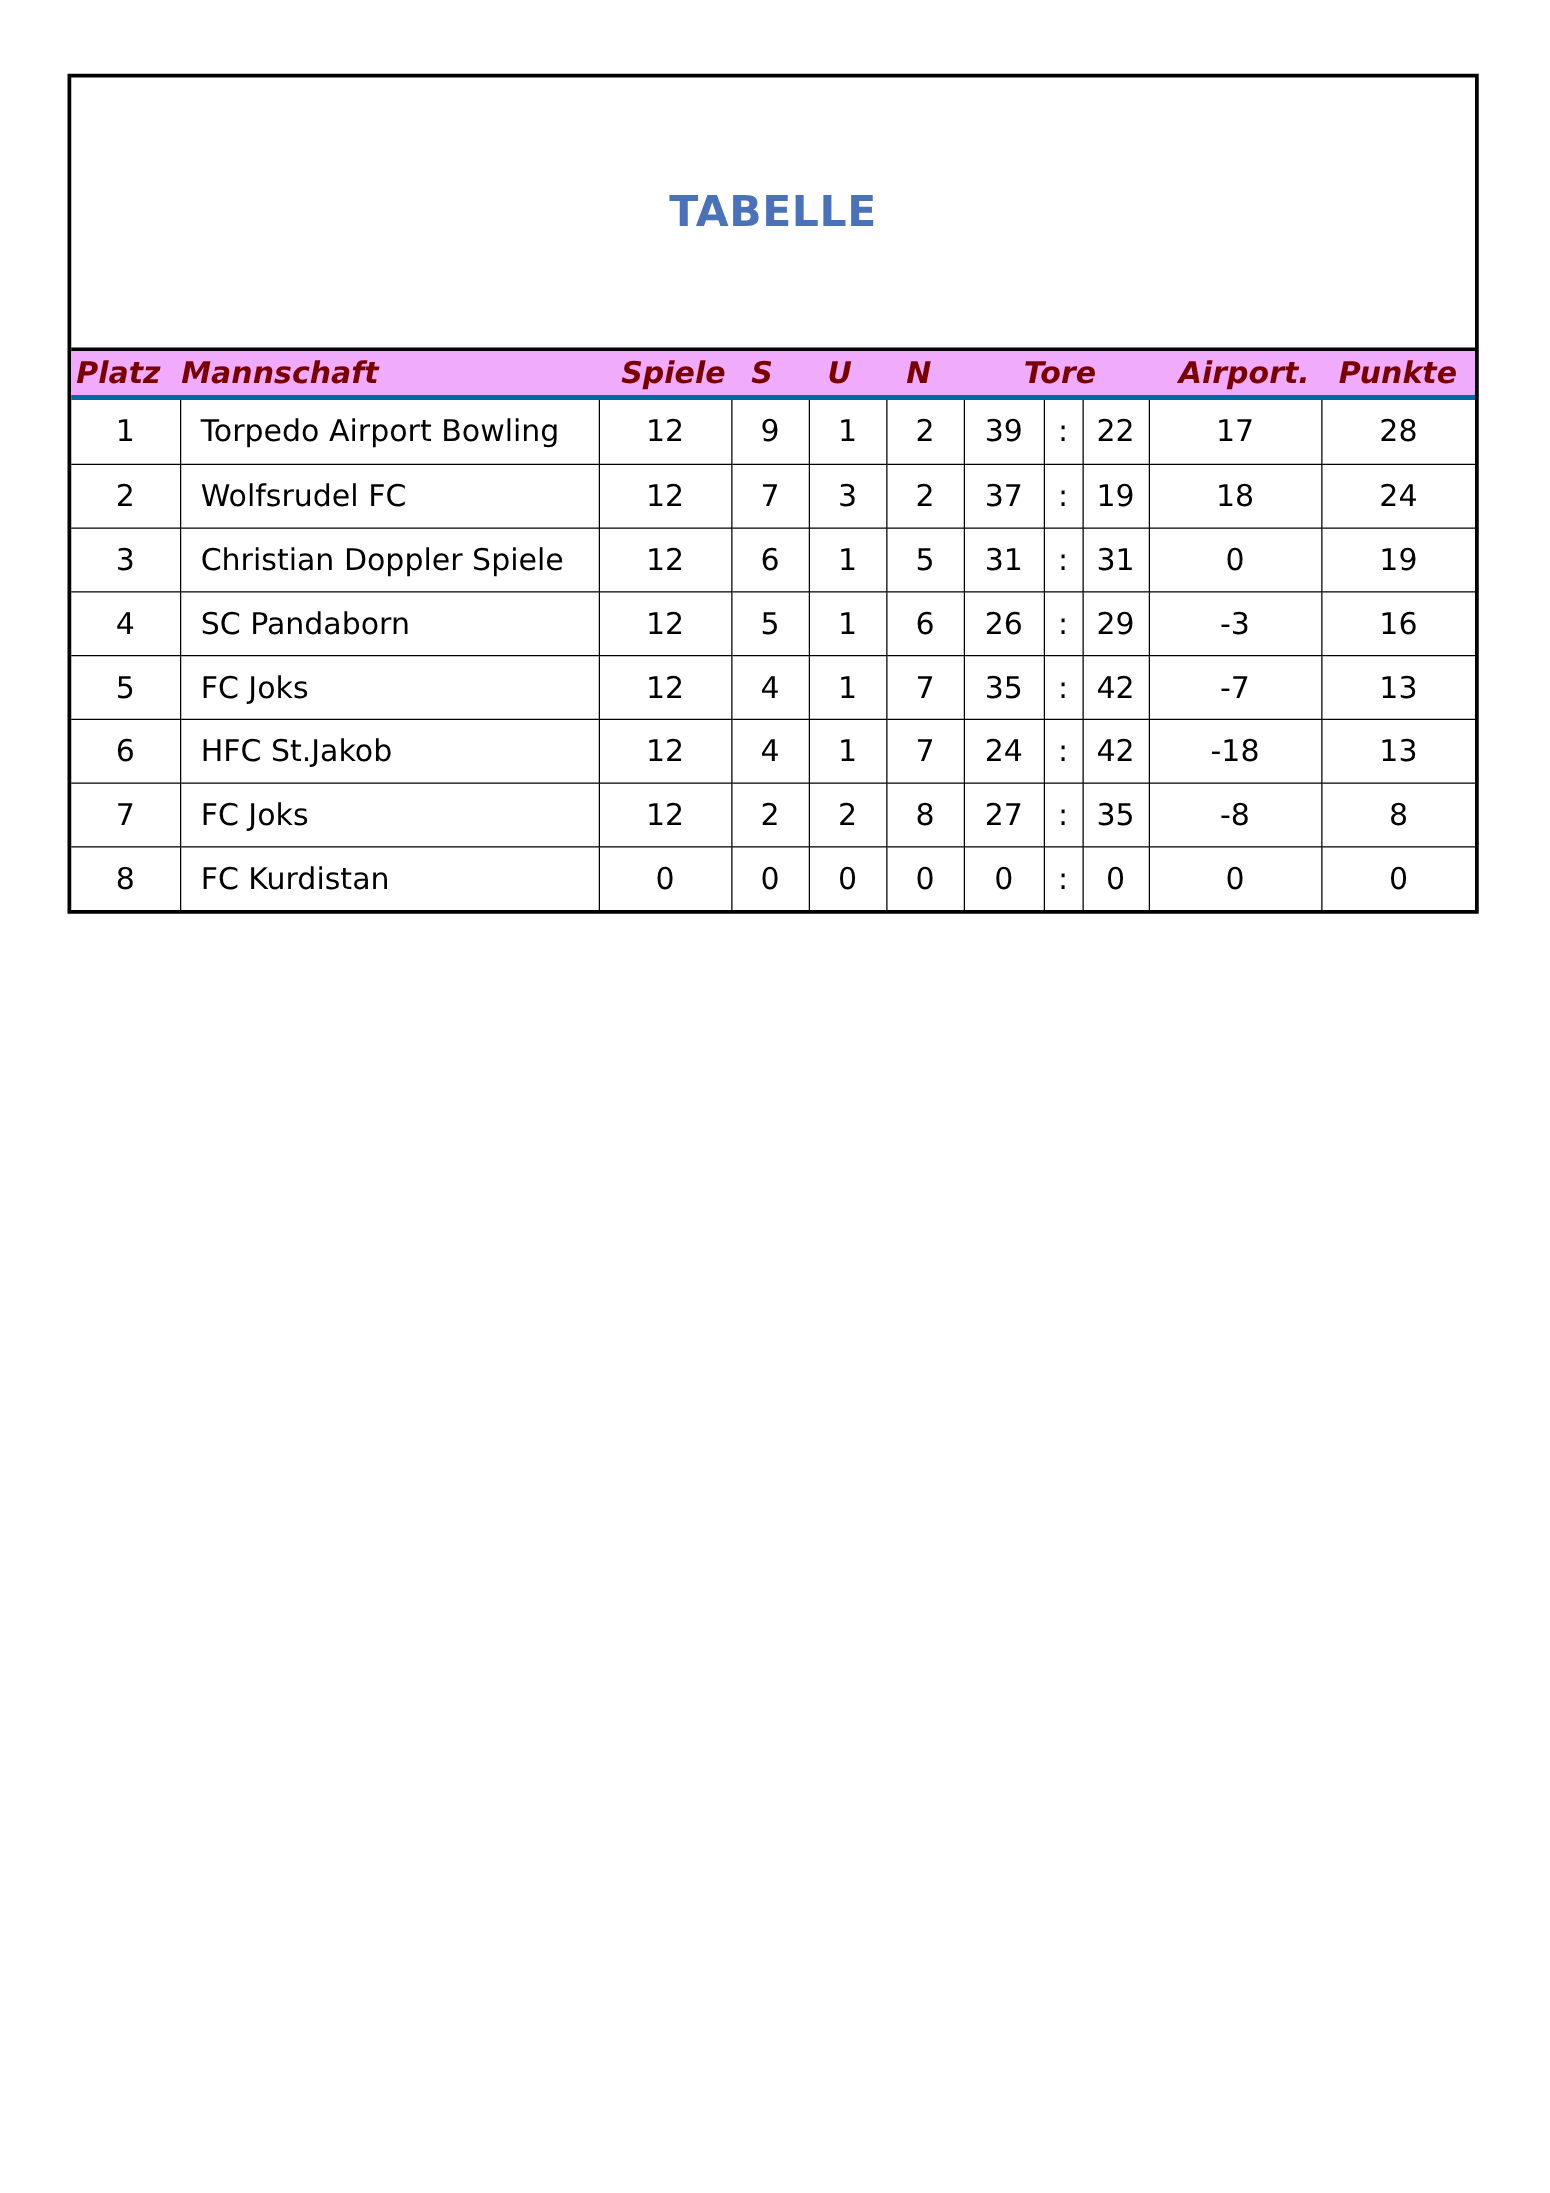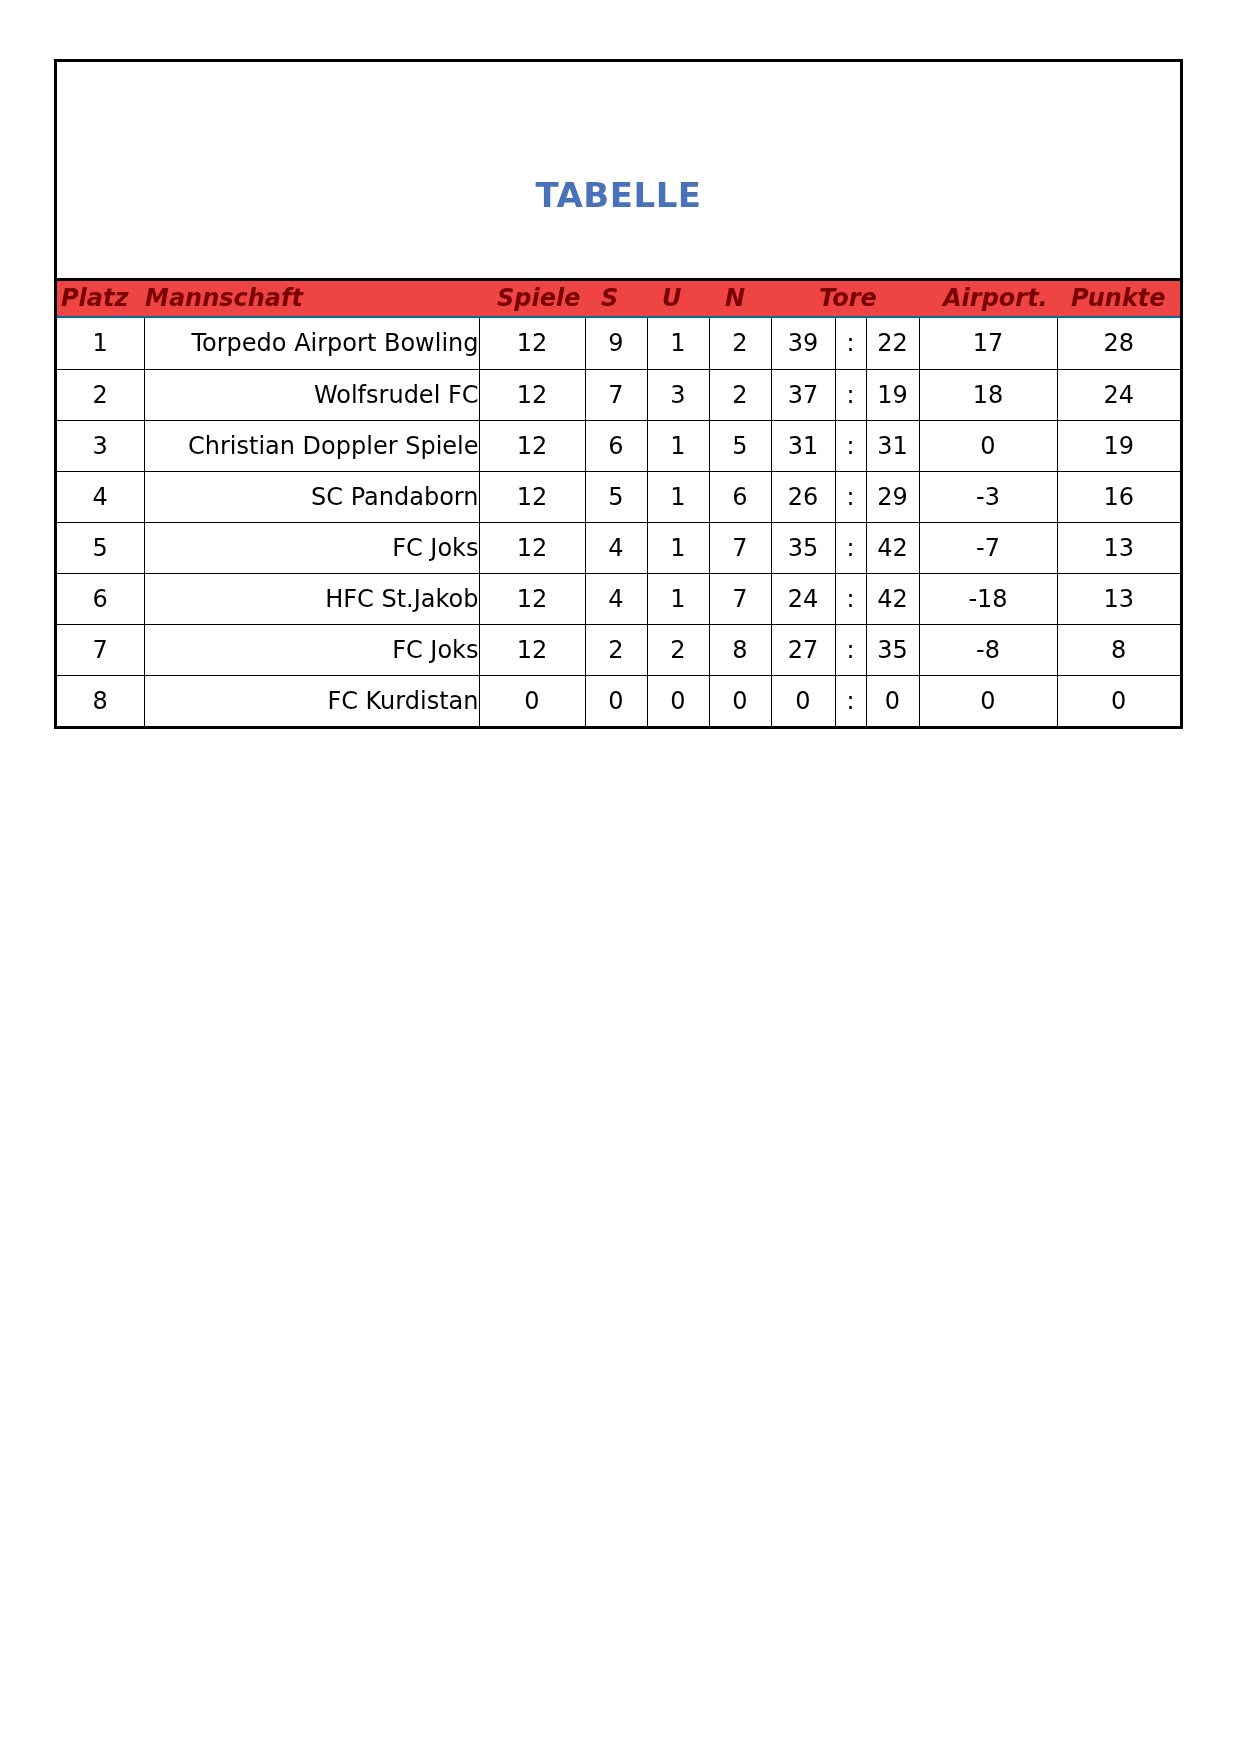"TABELLE" .t1 { margin-top: 25px -> none }
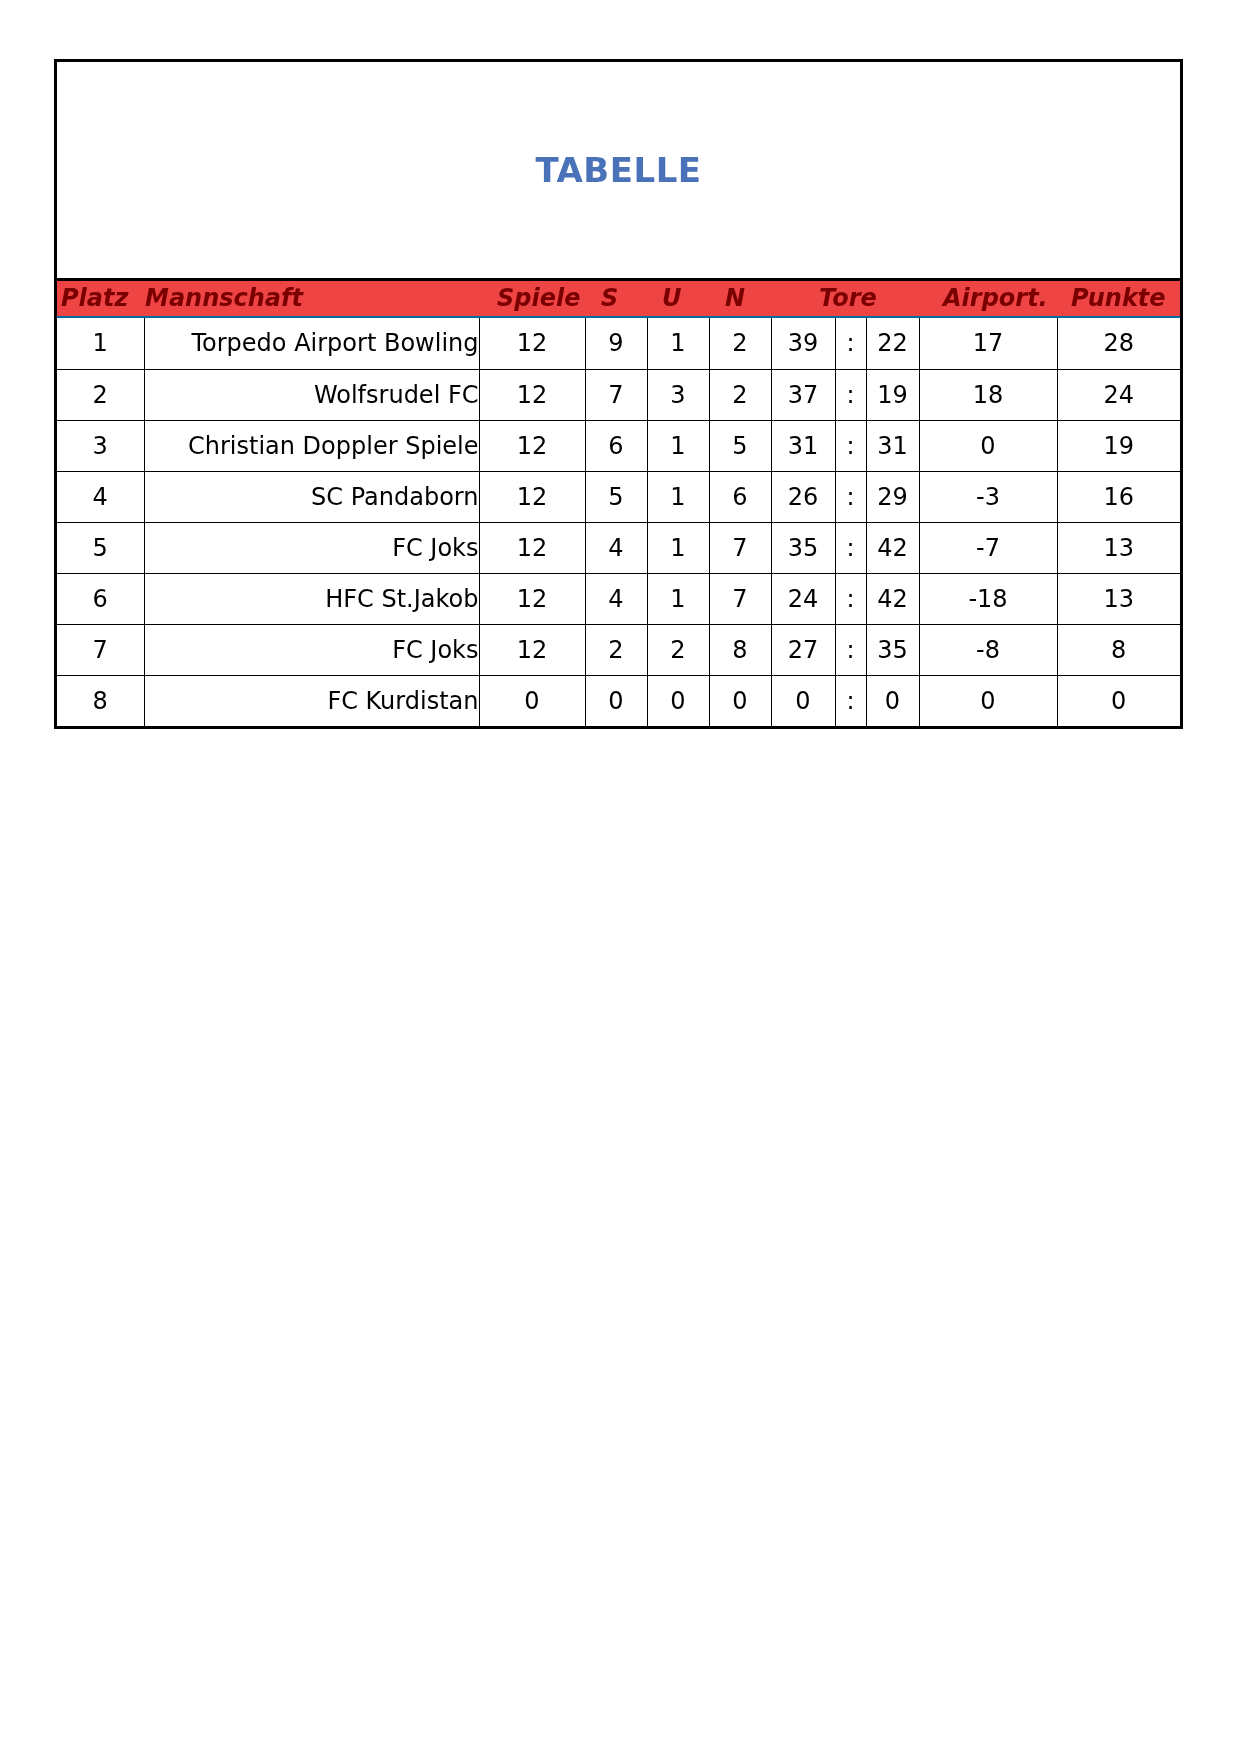"Platz" .hdr { background: #ef4444 -> #f0abfc; border-bottom: 2px solid #0369a1 -> 4px solid #0369a1 }
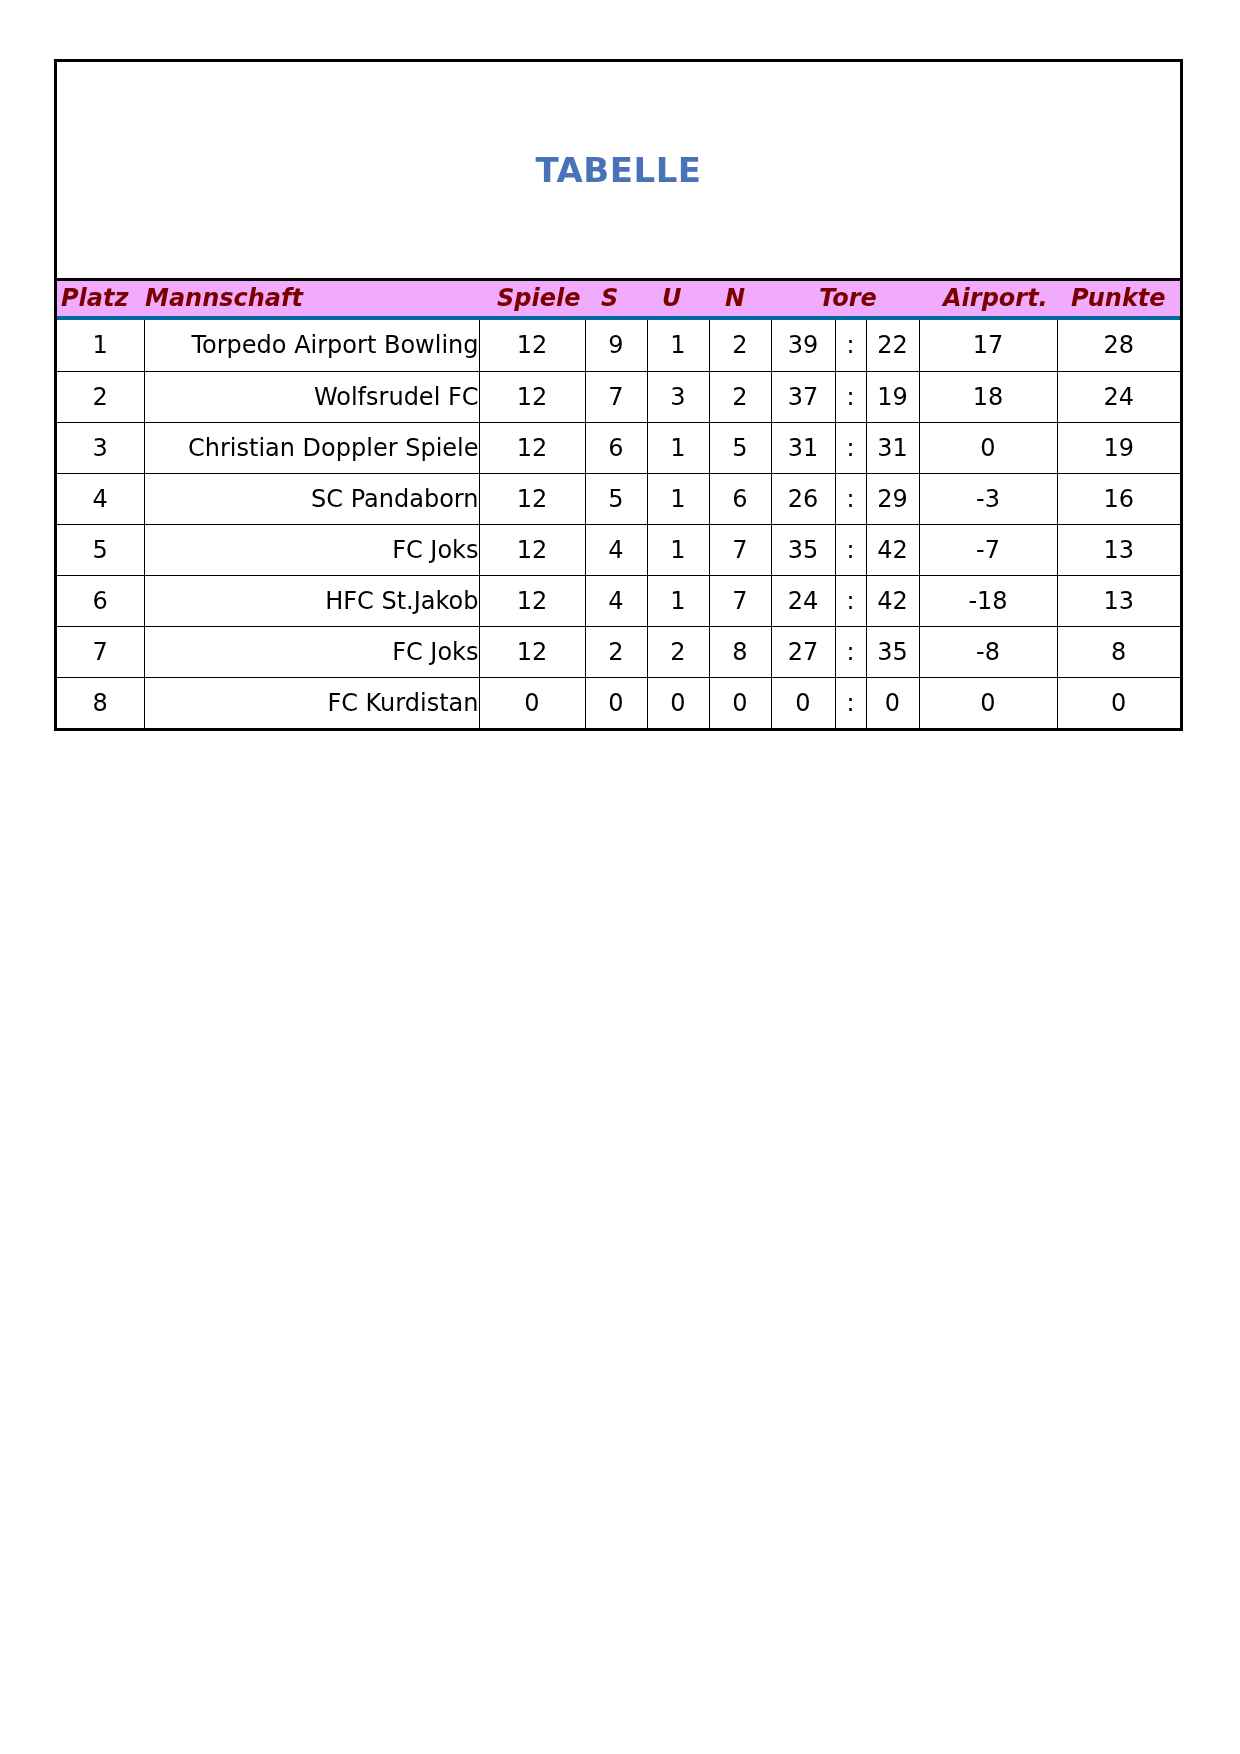"Torpedo Airport Bowling" td.name { padding-left: 4px -> 16px; text-align: right -> left }
